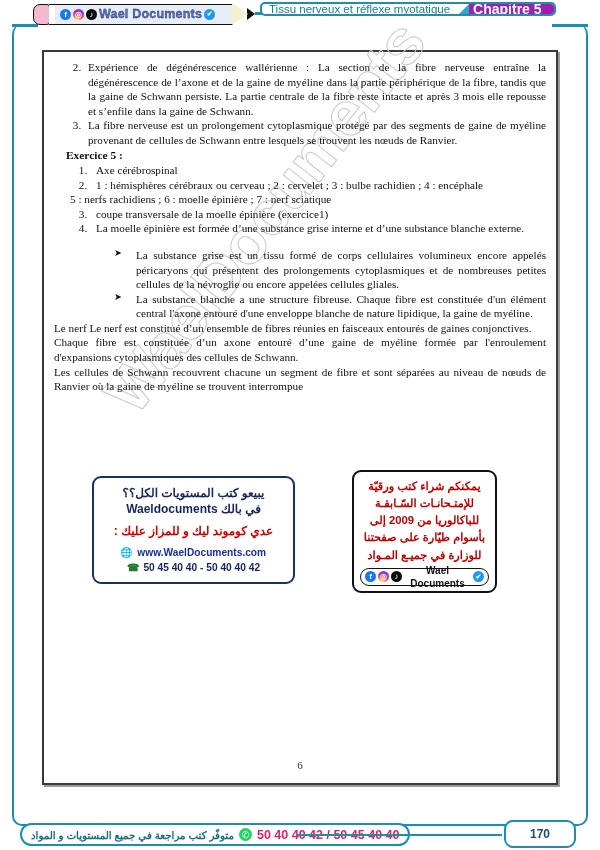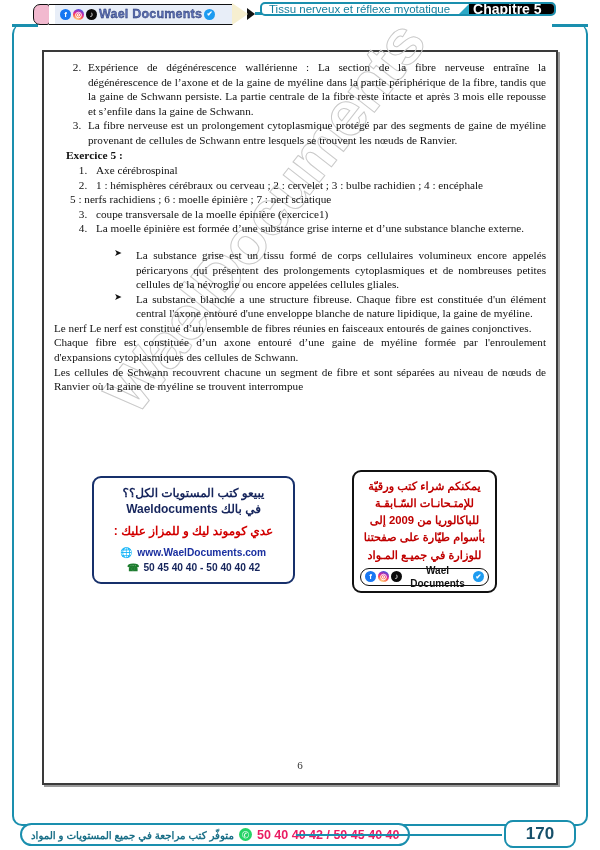"Chapitre 5" .chapter-chip { background: #000000 -> #a21caf }
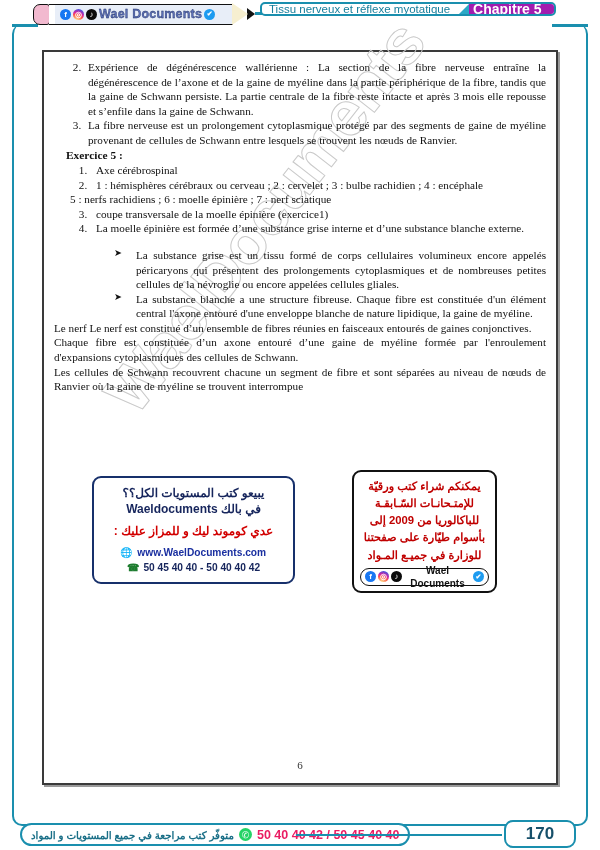"170" .page-badge span { font-size: 17px -> 12px }
